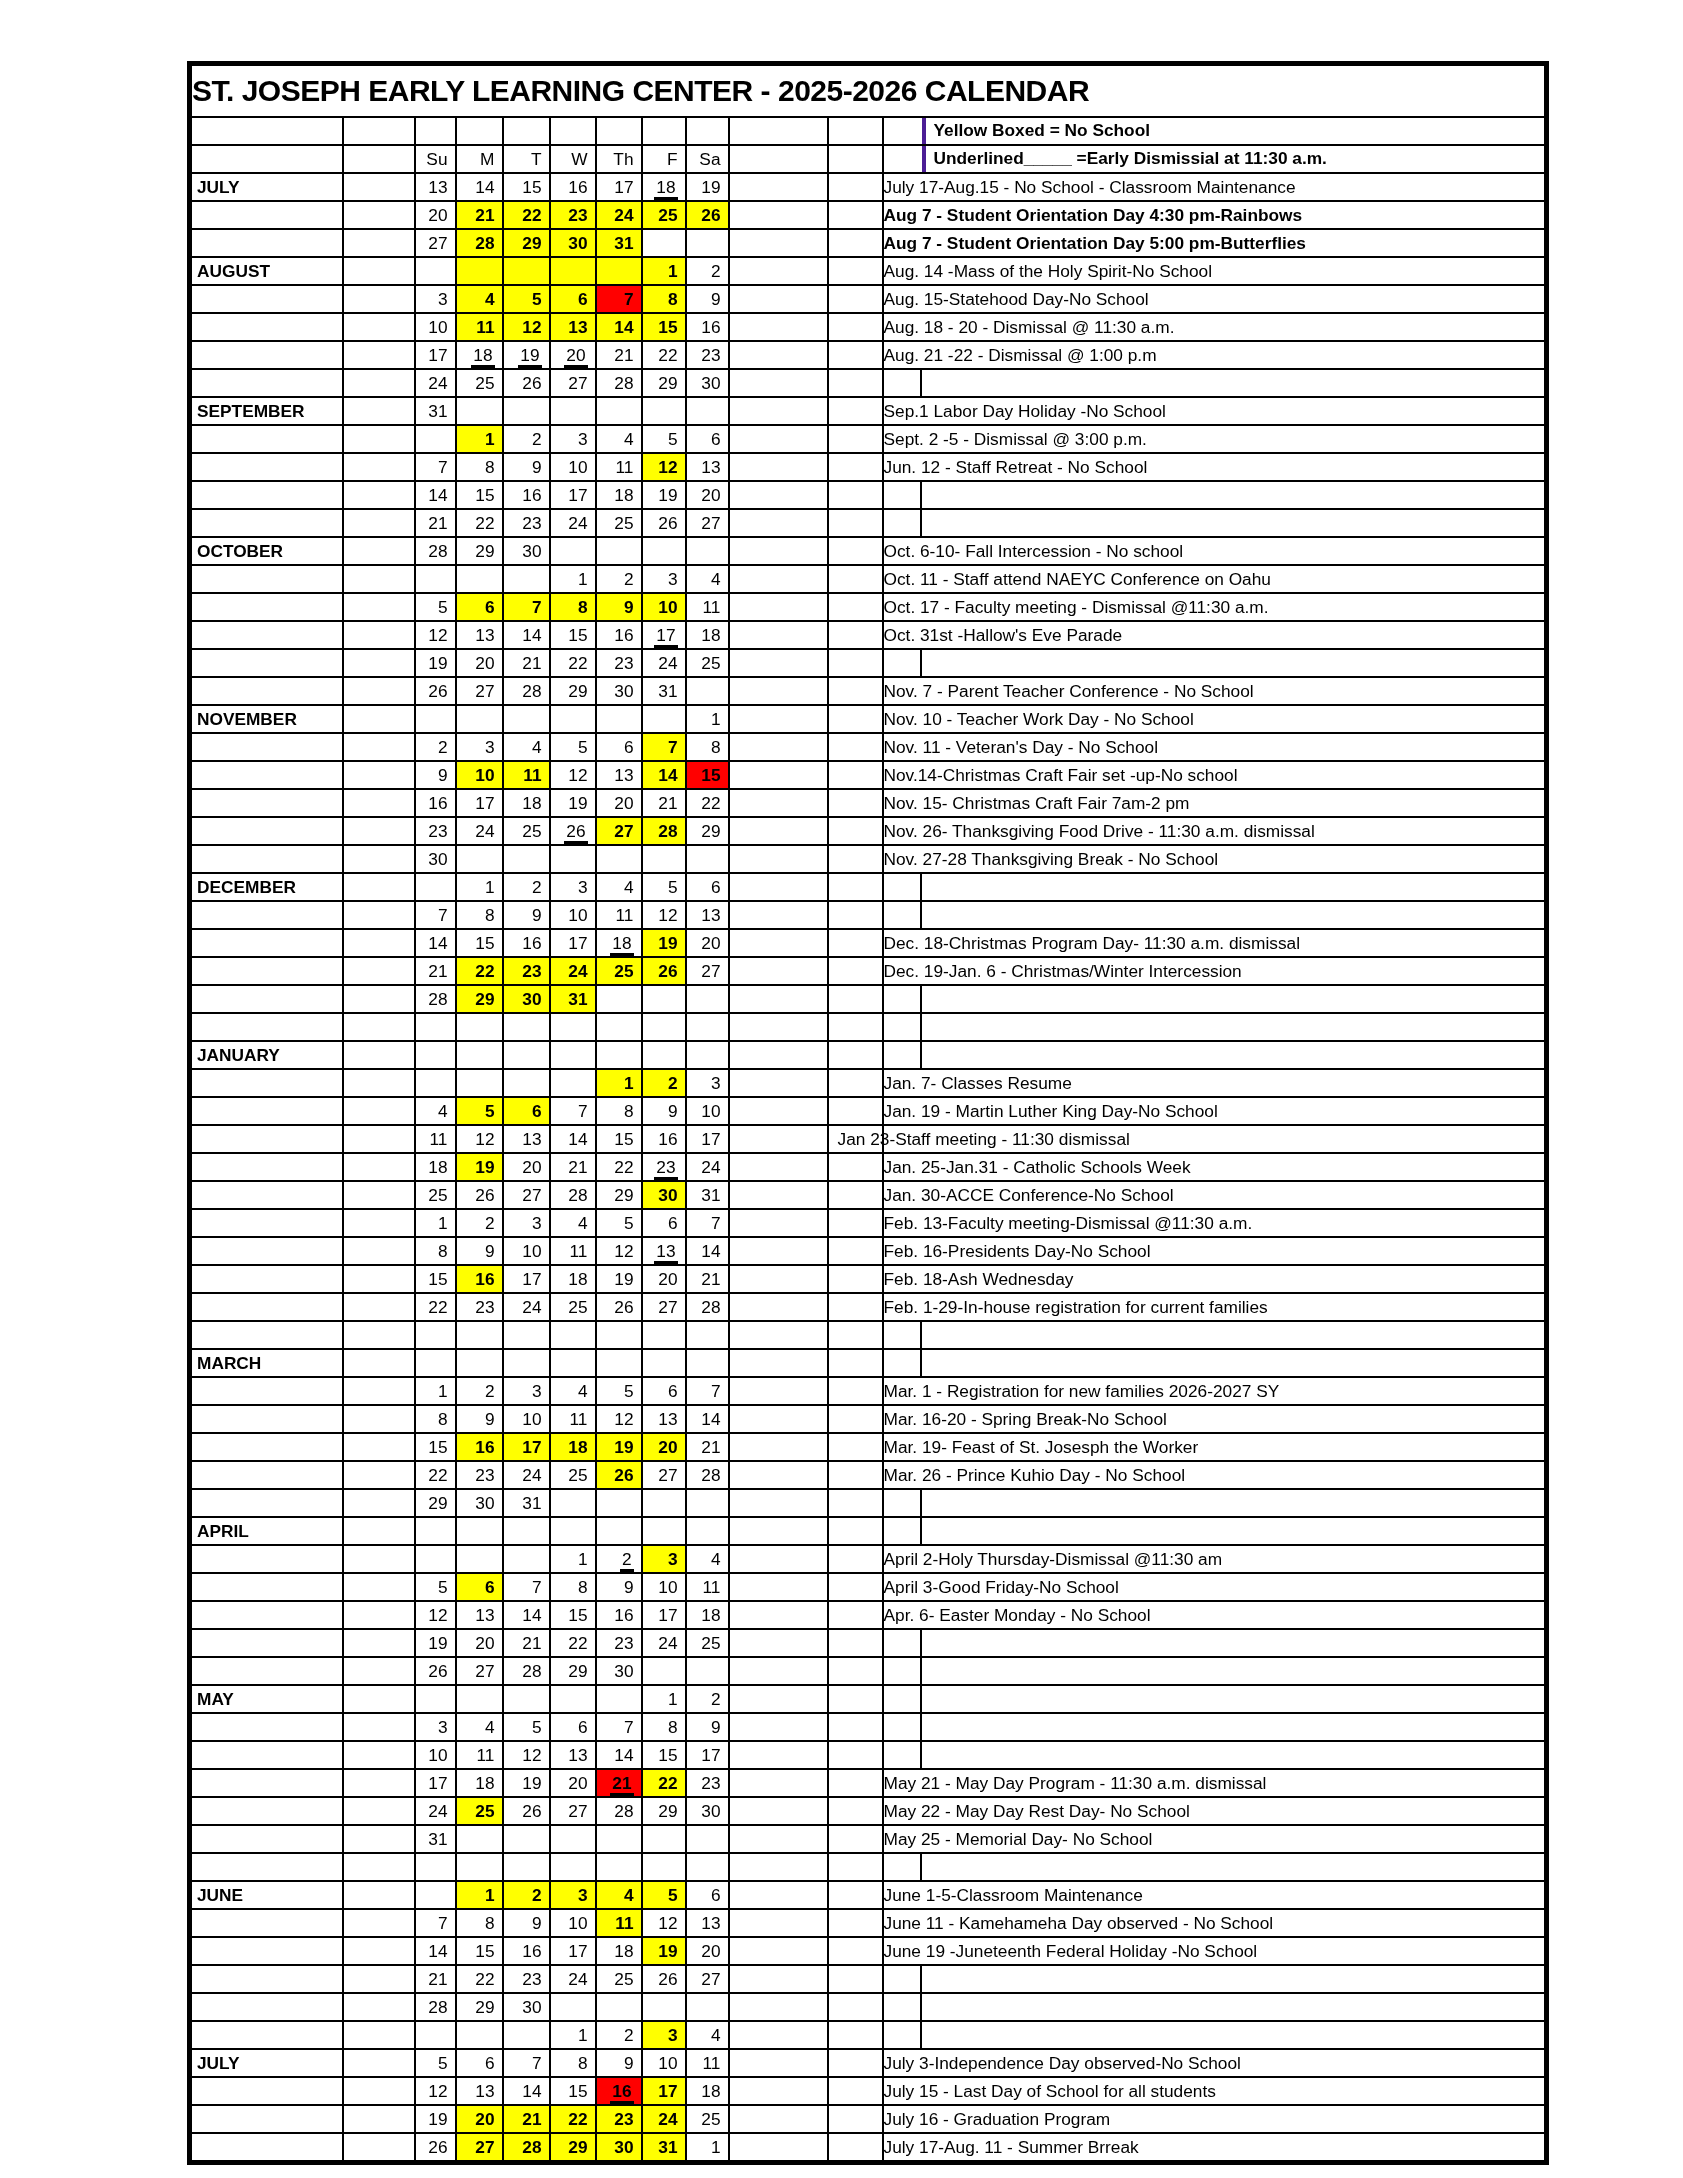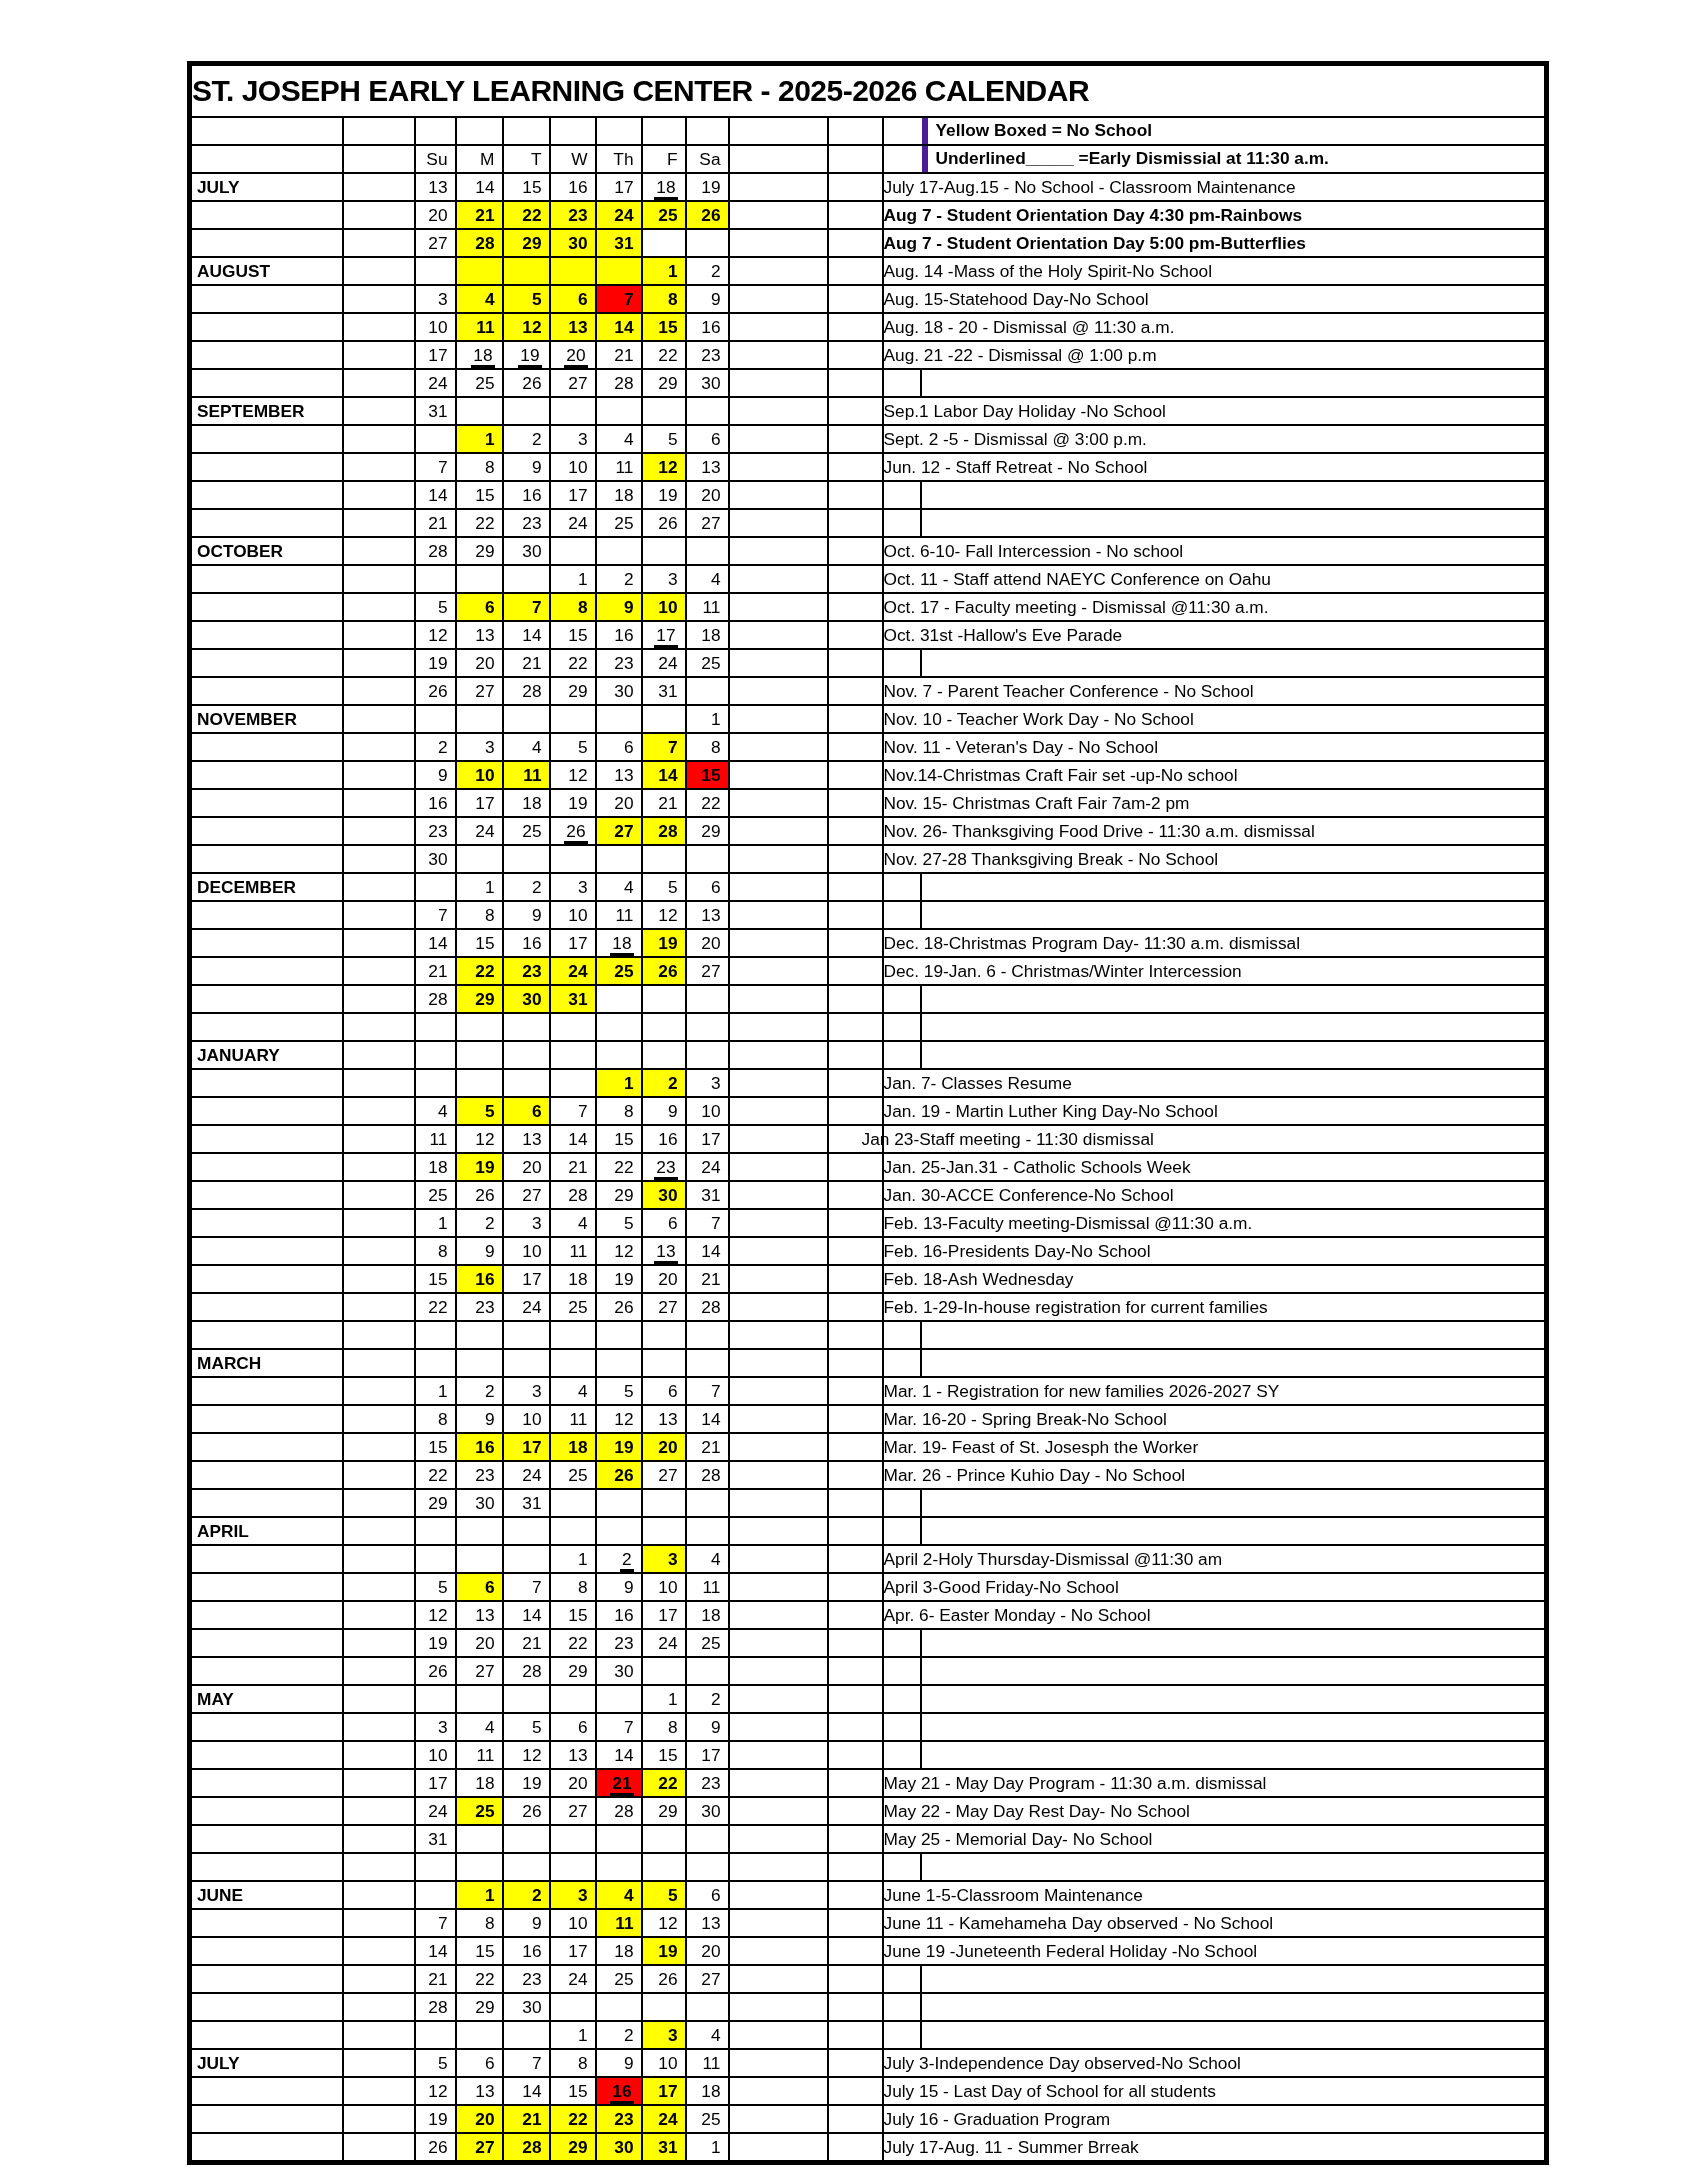"Yellow Boxed = No School" .legend-box { border-left: 6px solid #4c1d95 -> 4px solid #4c1d95 }
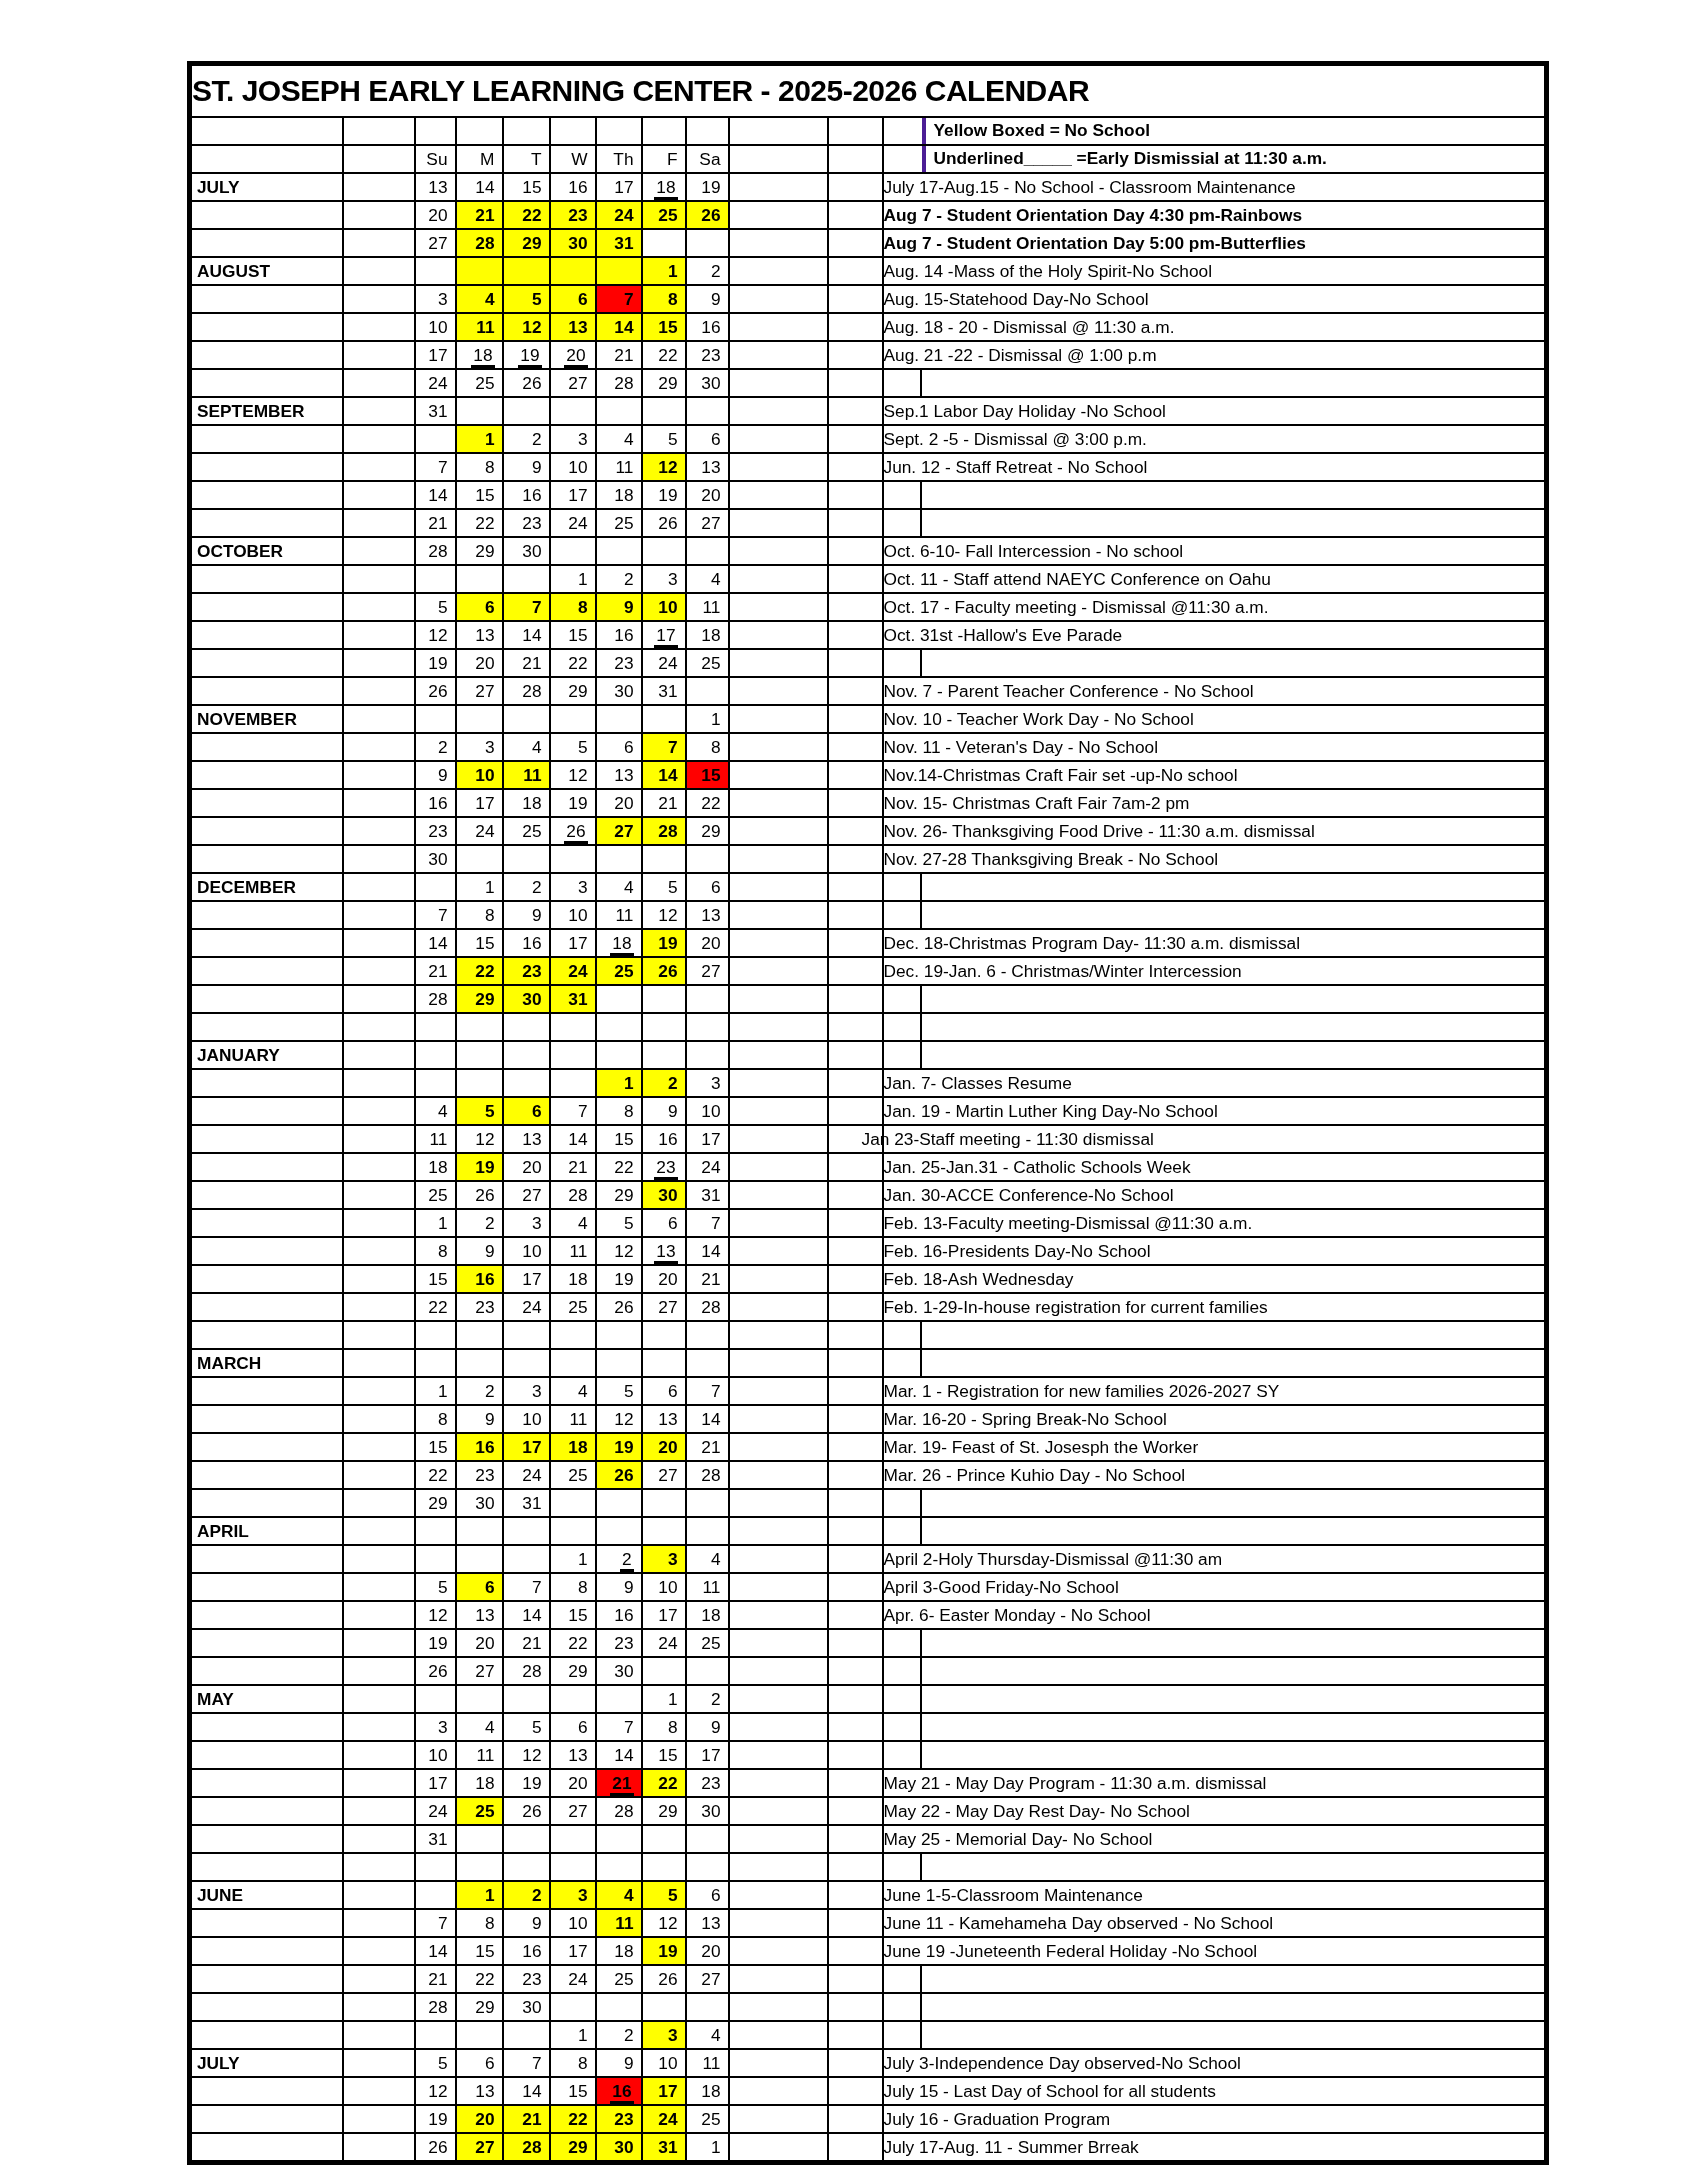"Jan 23-Staff meeting - 11:30" td.desc .shift { margin-left: 24px -> none }
